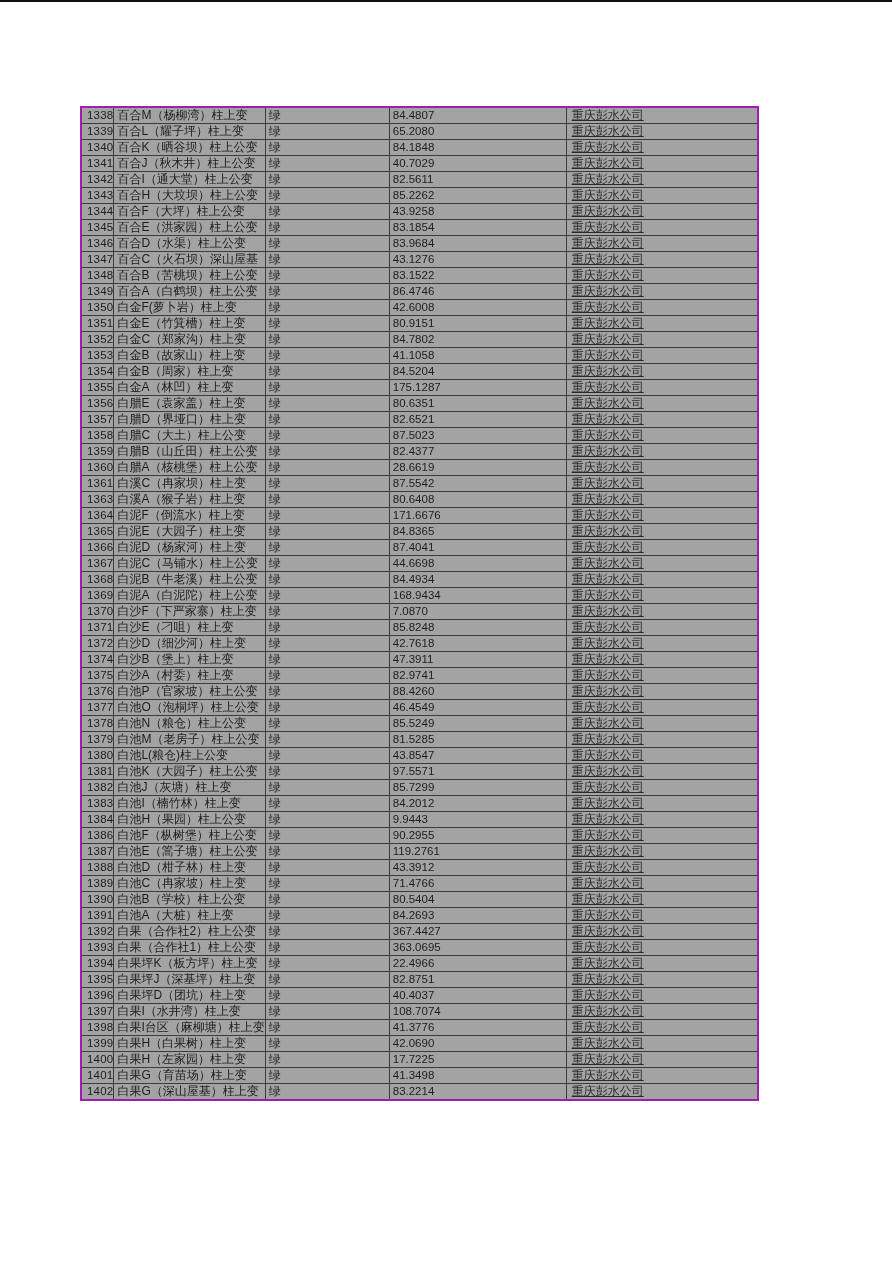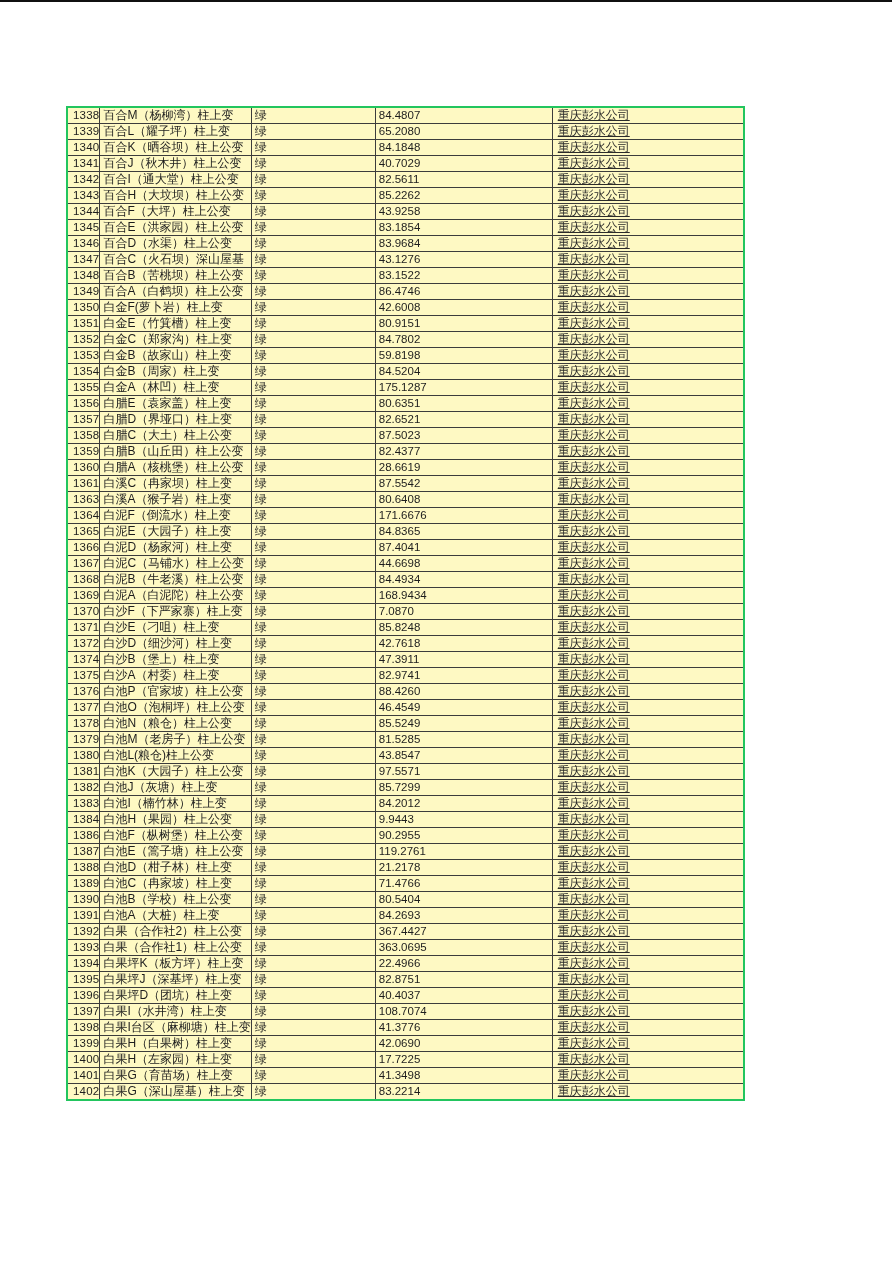"1338" table.sheet { background: #fef9c3 -> #a3a3a3; border: 2px solid #22c55e -> 2px solid #a21caf; left: 66px -> 80px }
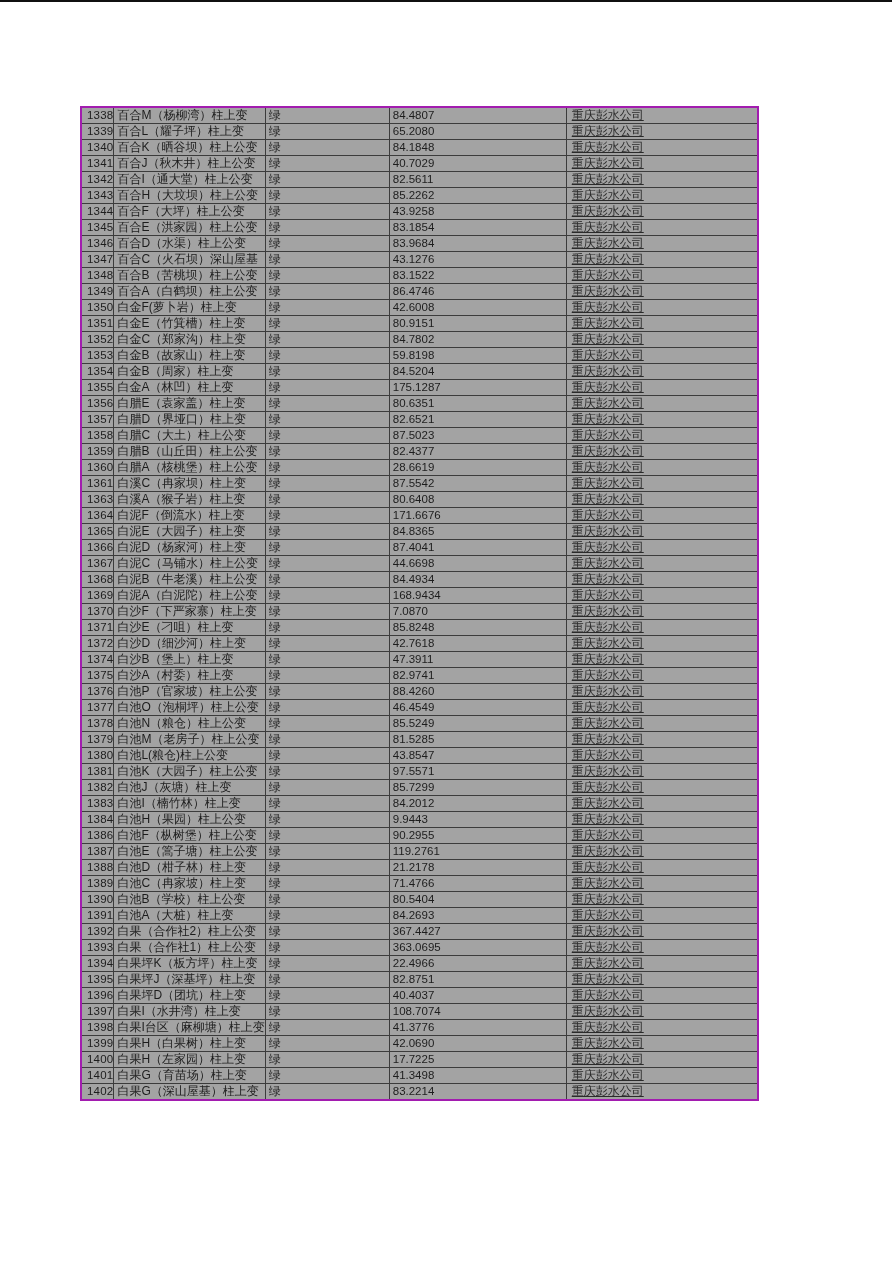"59.8198" td.col-value { text: 59.8198 -> 41.1058 }
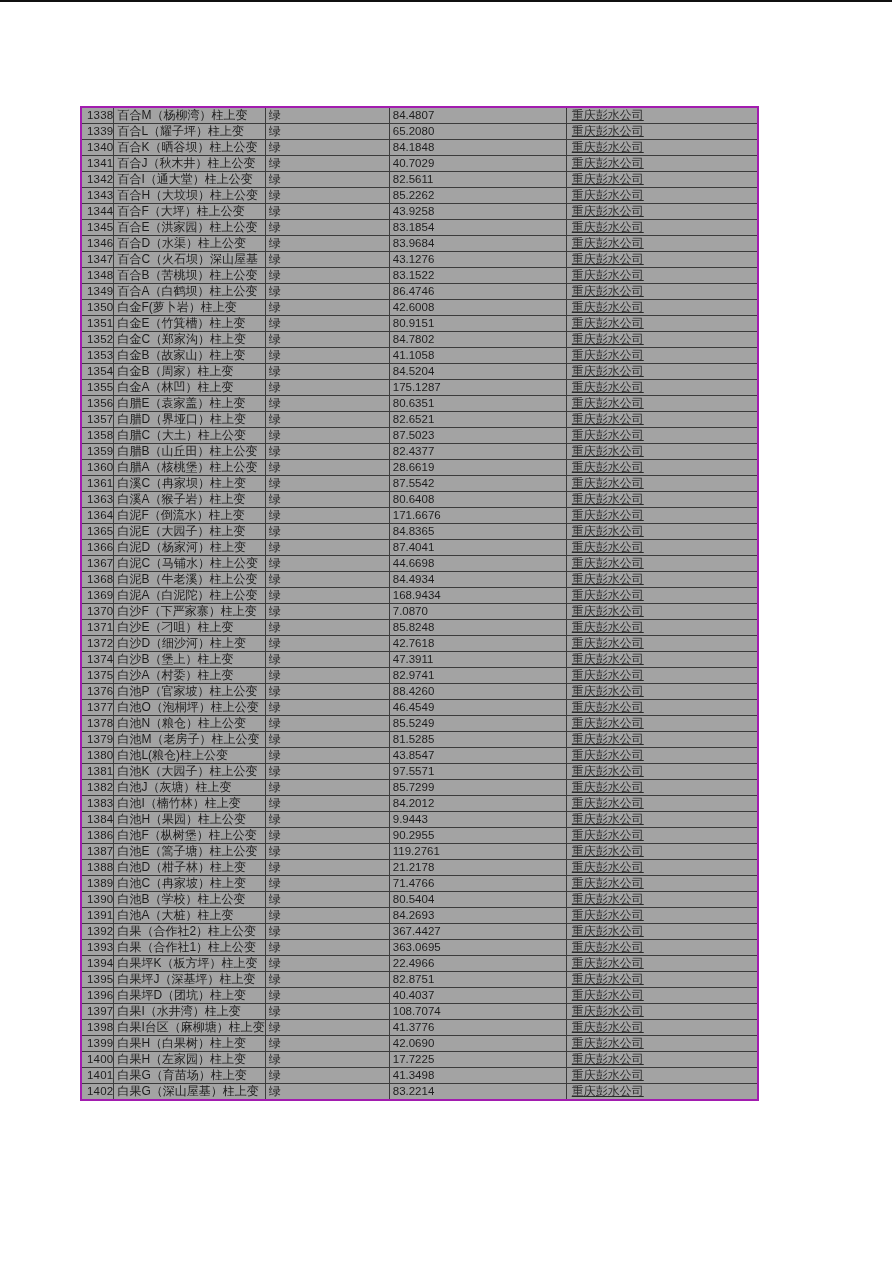"21.2178" td.col-value { text: 21.2178 -> 43.3912 }
